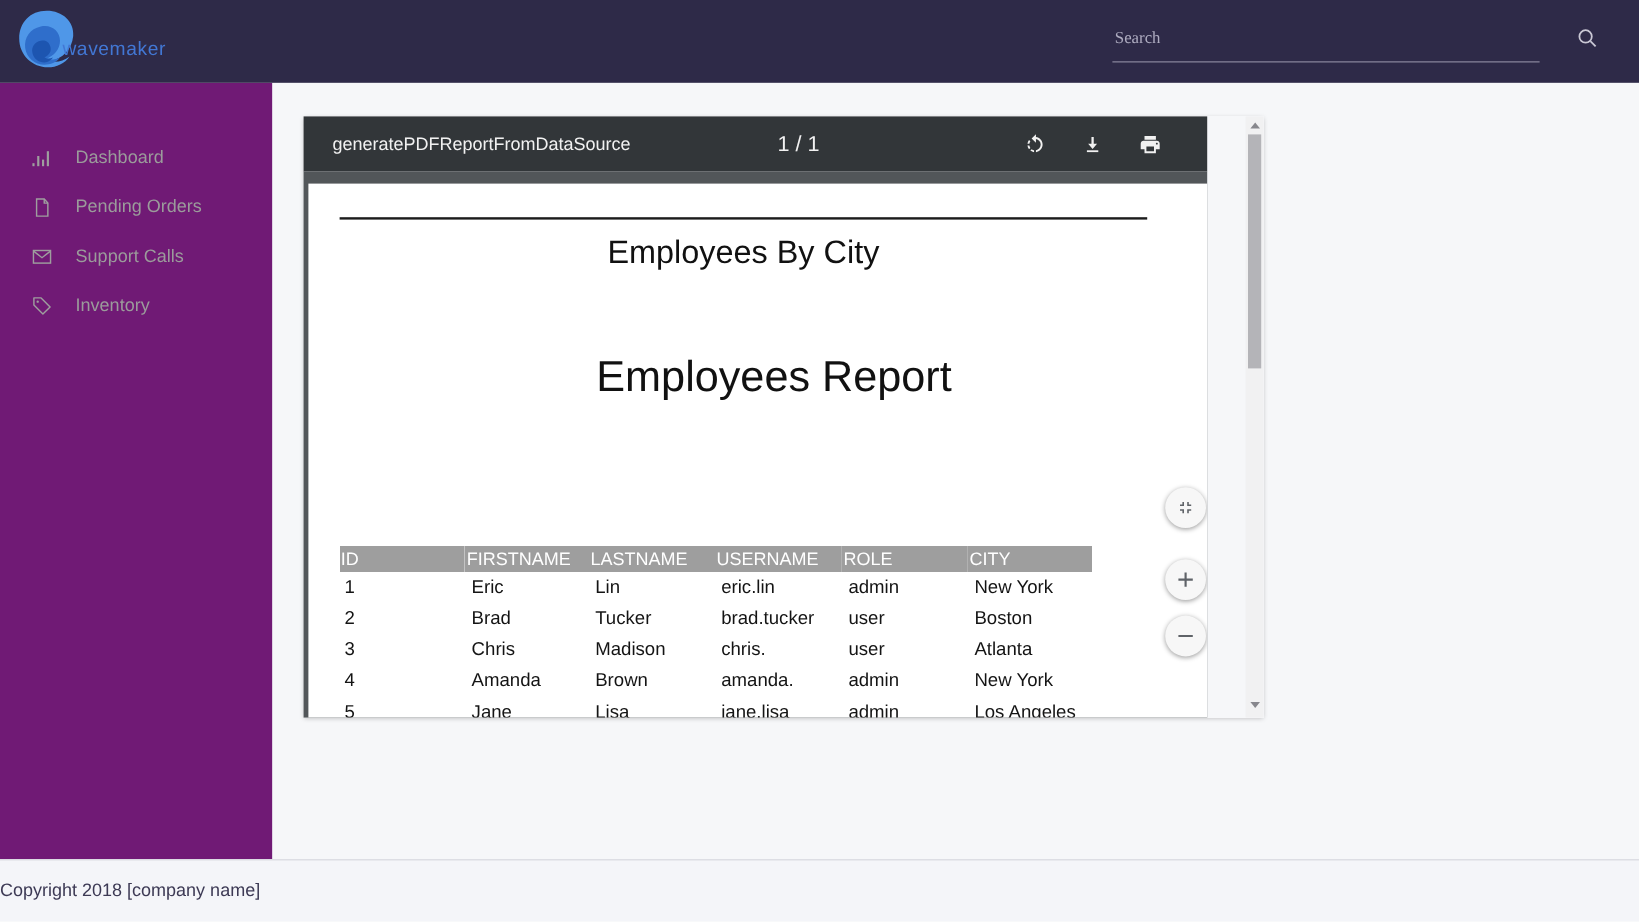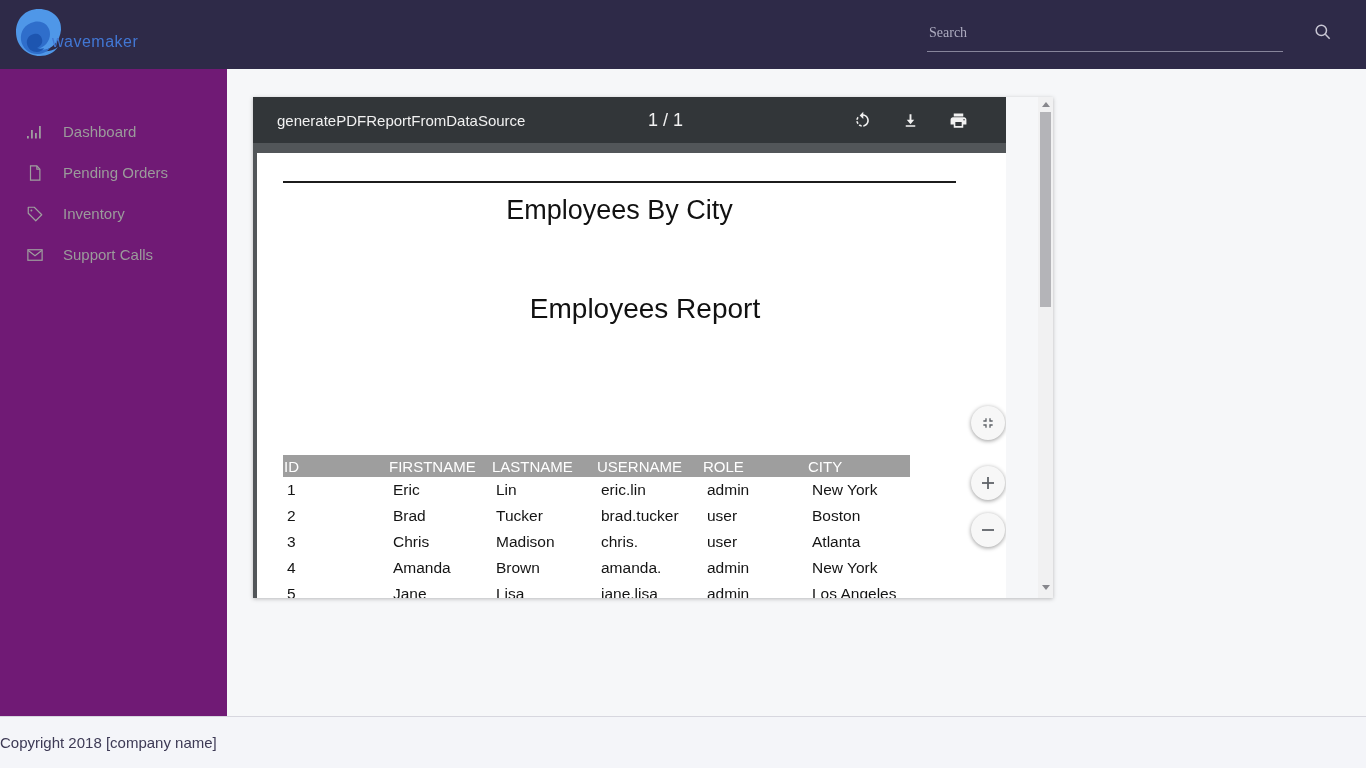"Inventory" div.nav-item { order: before "Support Calls" -> after "Support Calls" }
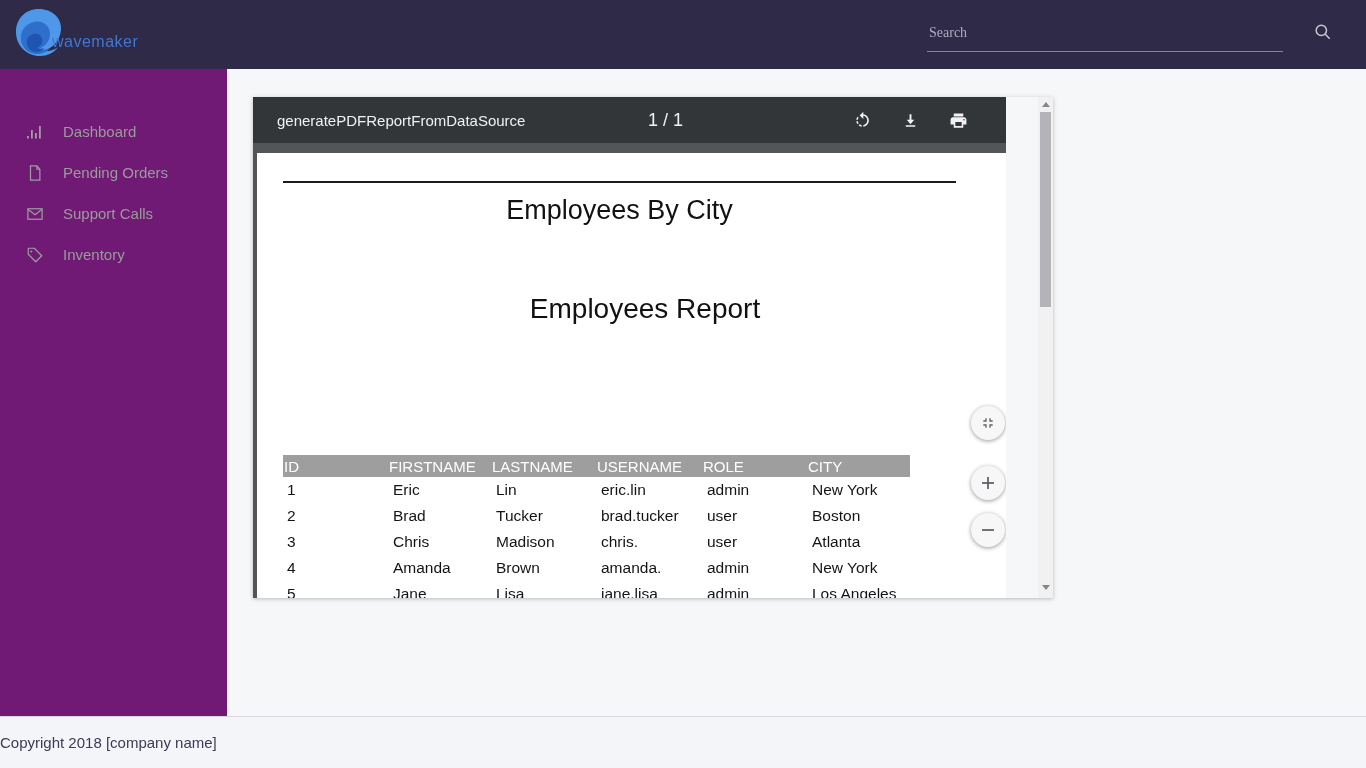"Employees Report" .doc-title { font-size: 28px -> 36px }
